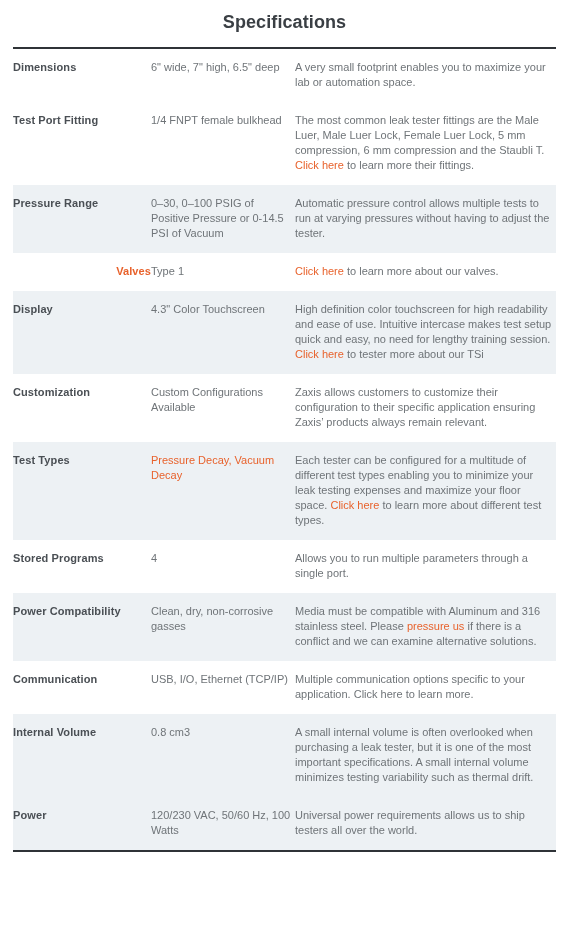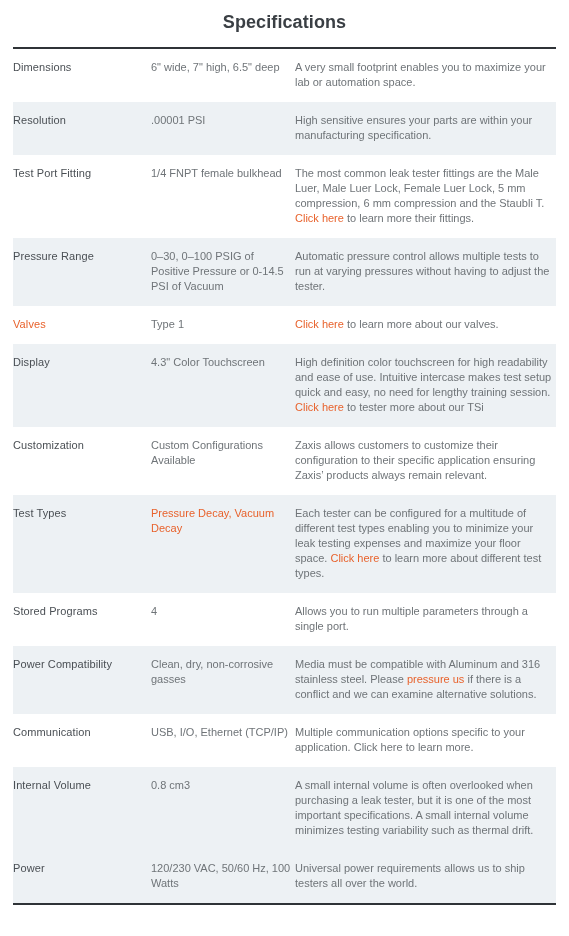"Dimensions" td.col-label { font-weight: normal -> bold }
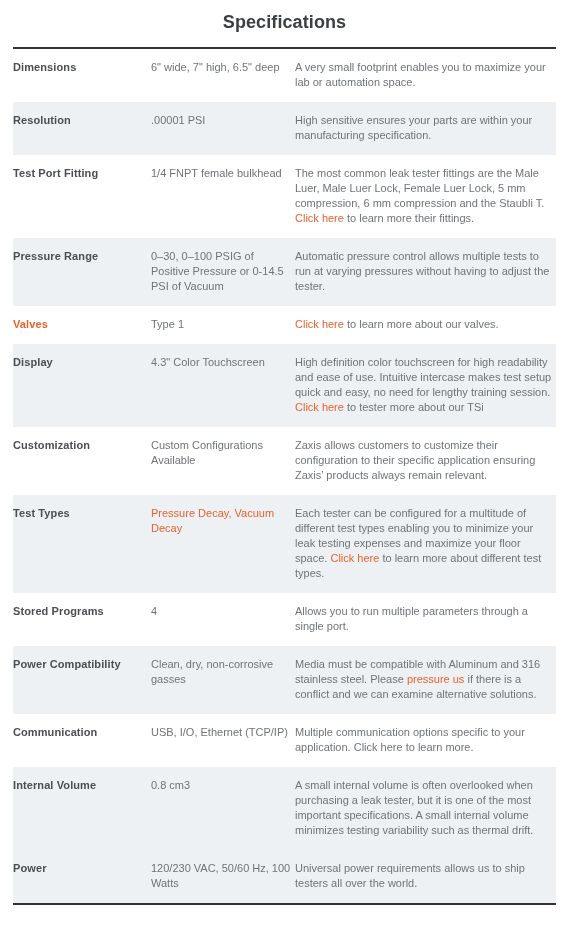"Resolution" tr.row-shaded { html: <tr> <td>Resolution</td> <td>.00001 PSI</td> <td><span>High sensitive ensures your parts are within your manufacturing specification.</span></td> </tr> -> none }
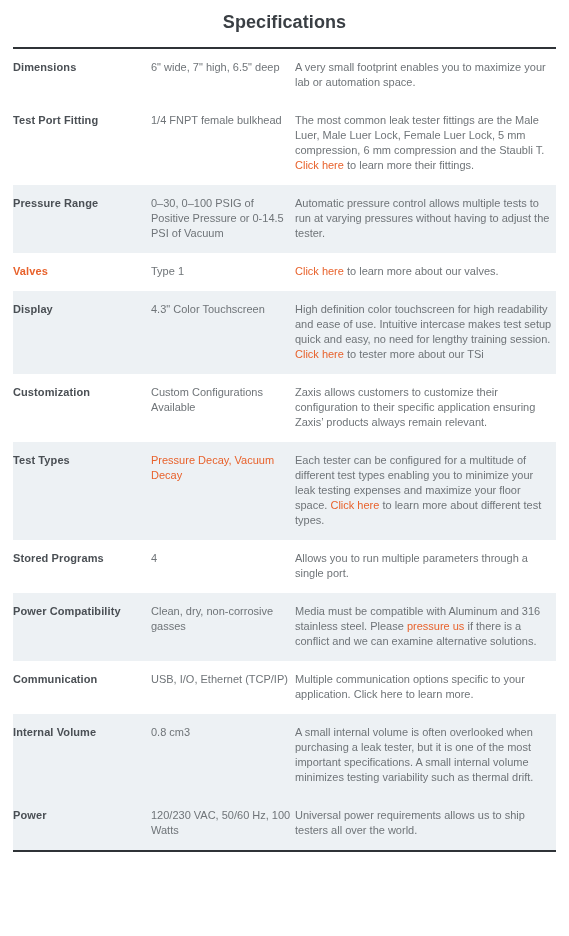"Valves" td.col-label.label-link { text-align: none -> right }
